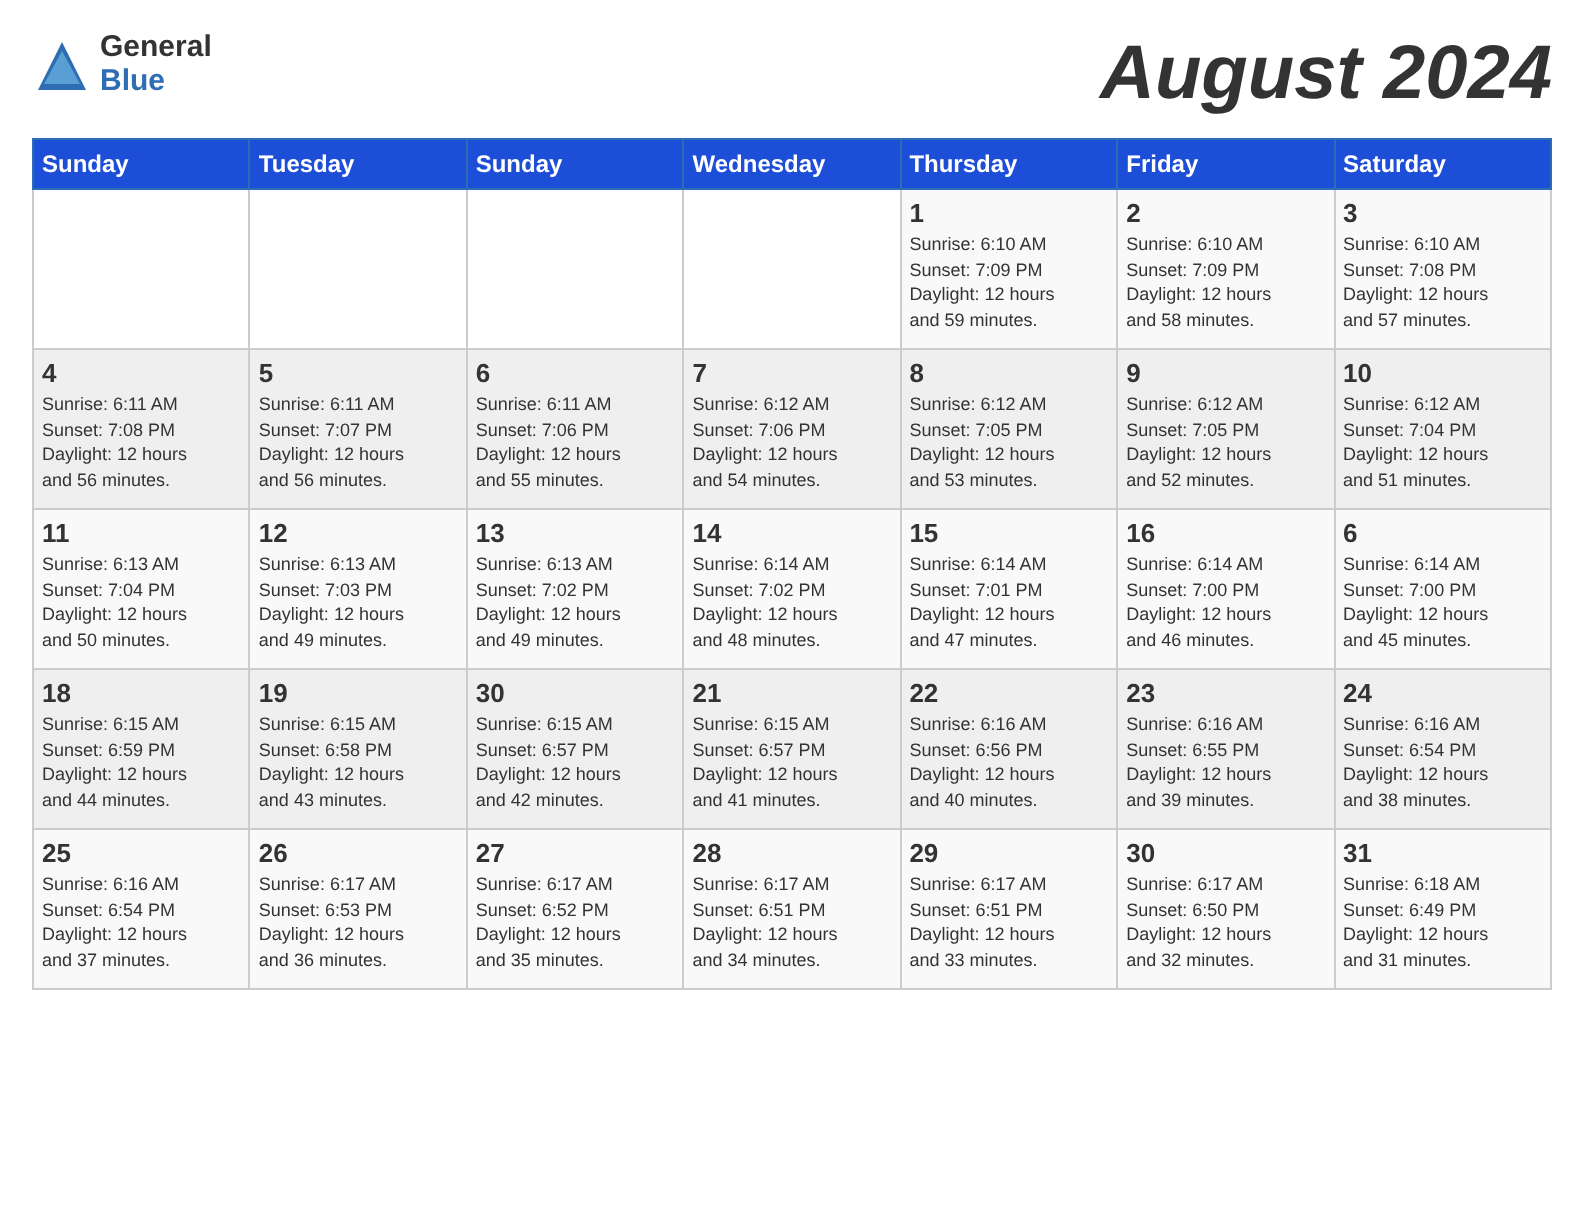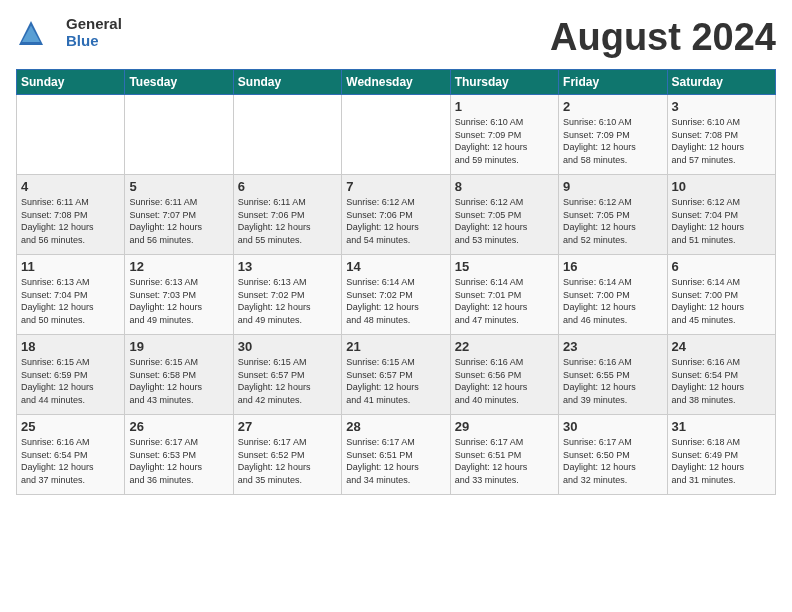"General" .logo { gap: 20px -> 4px }
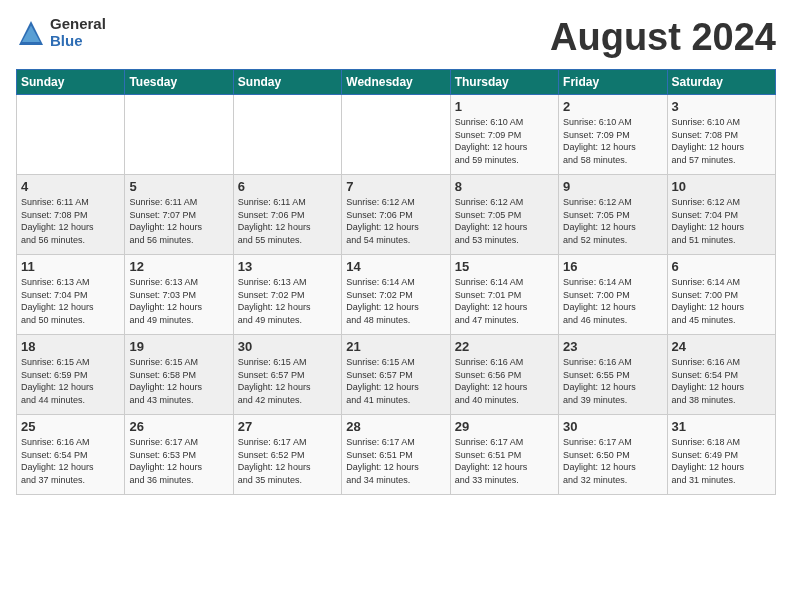"August 2024" .title-block { font-style: none -> italic }
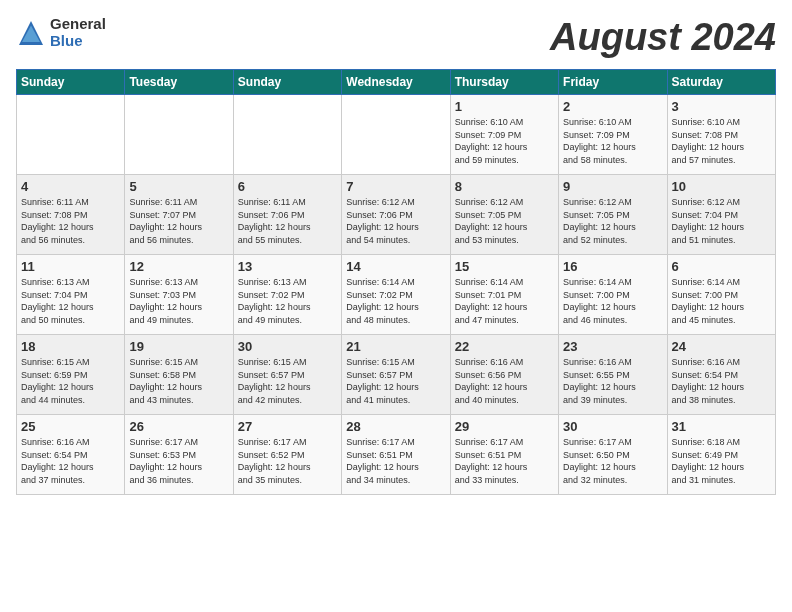"Sunday" thead tr { background: #0f766e -> #1d4ed8 }
